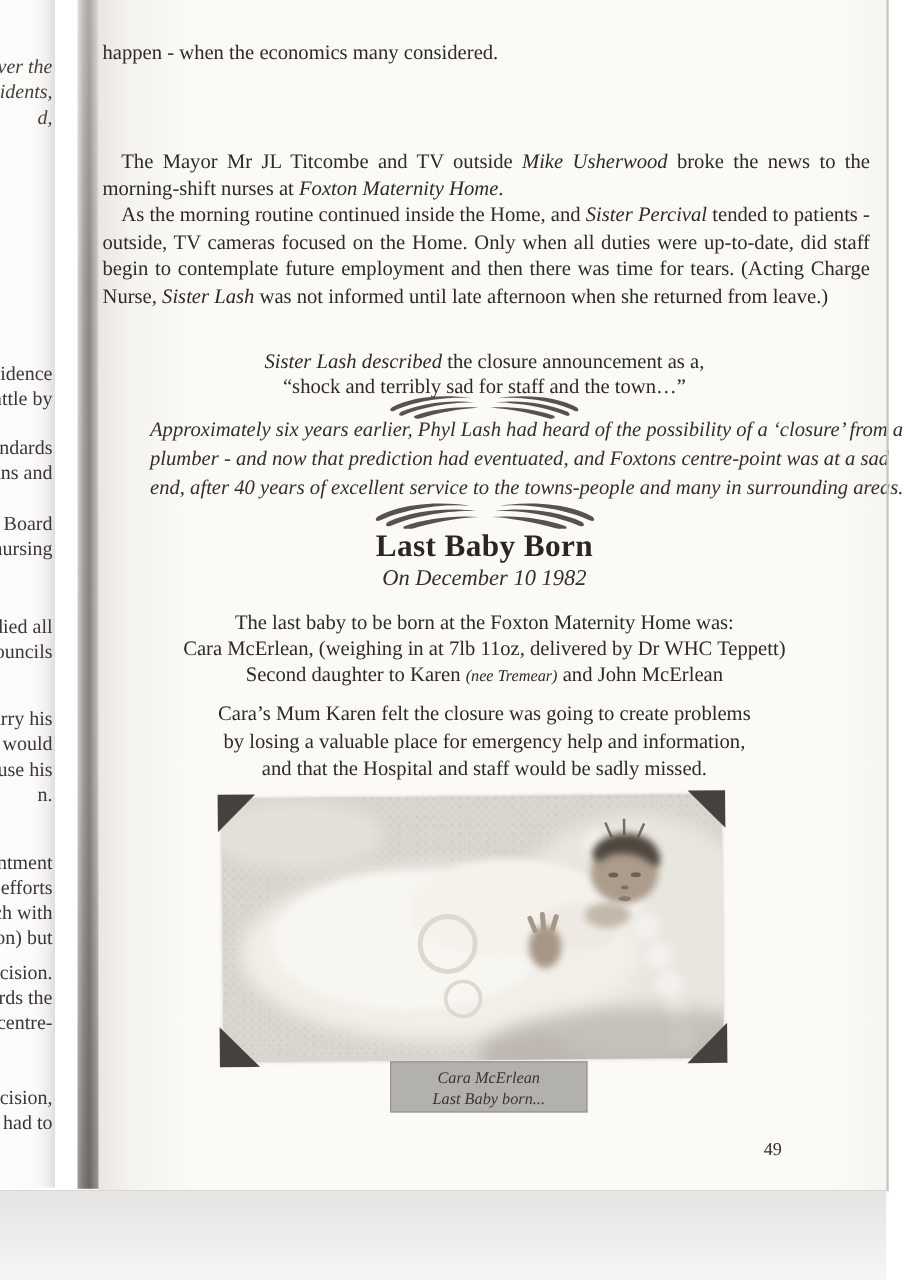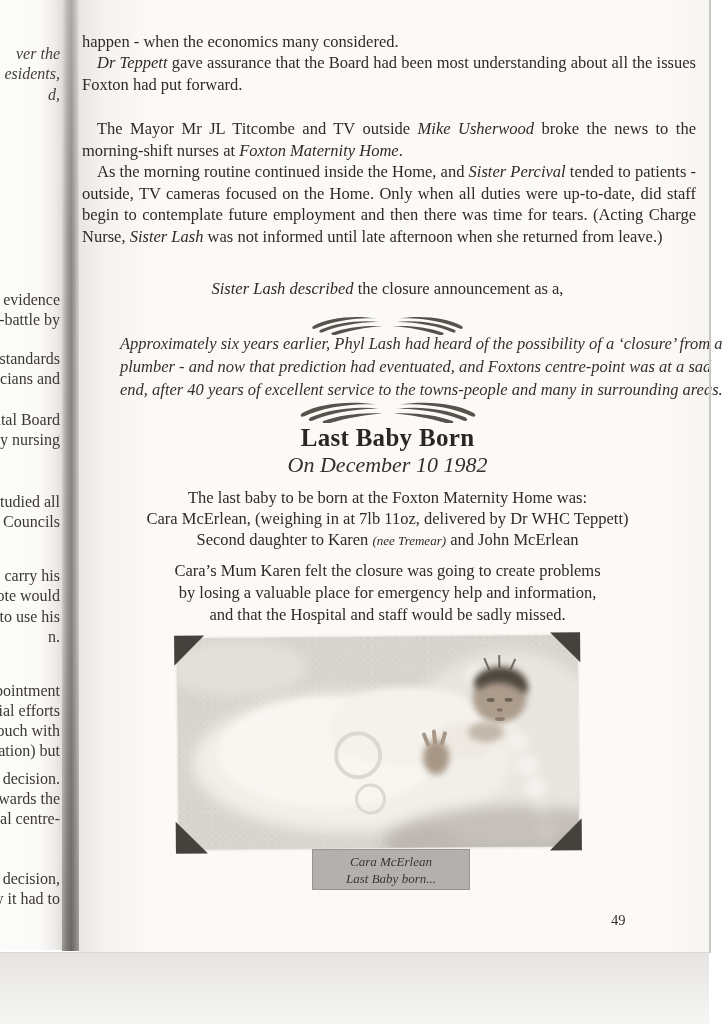"ver the" .left-page { width: 62px -> 44px }
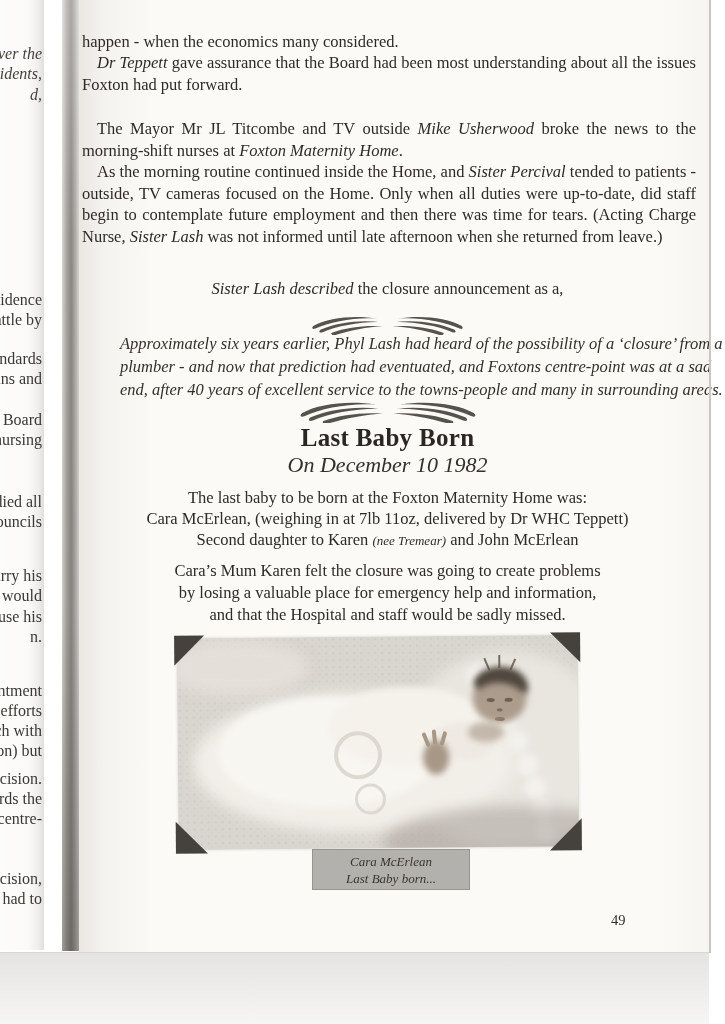"Dr Teppett gave assurance that" div.bp { html: <div><span>Dr Teppett</span><span> gave assurance that the Board had been most understanding about all the issues Foxton had put forward.</span></div> -> none }
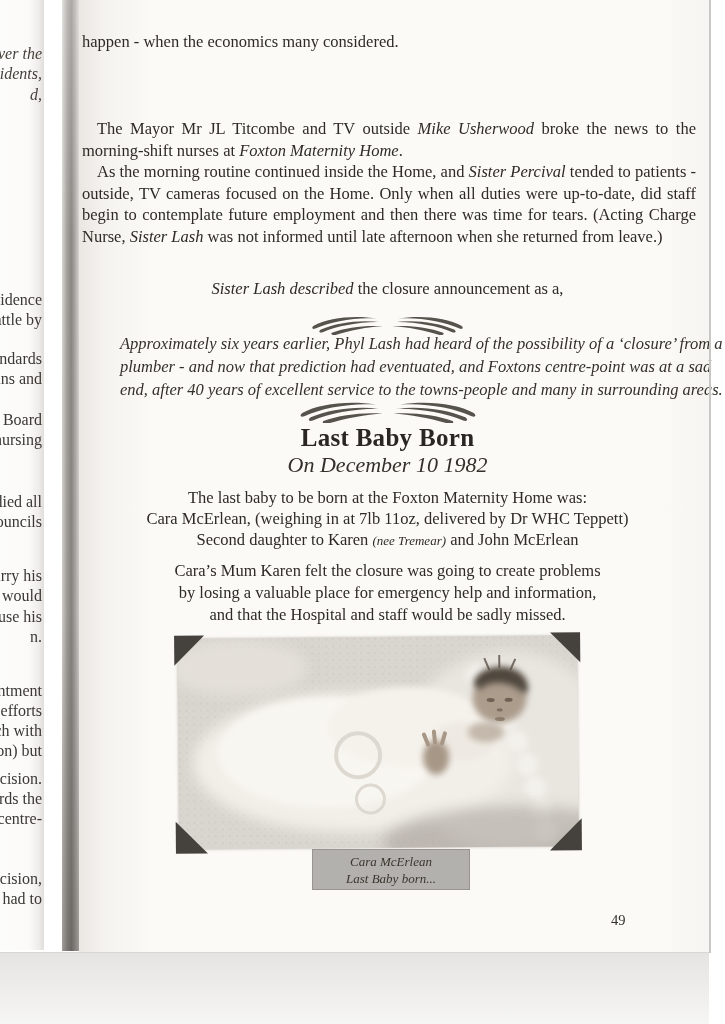"“shock and terribly sad for" div.cline { html: none -> <div><span>“shock and terribly sad for staff and the town…”</span></div> }
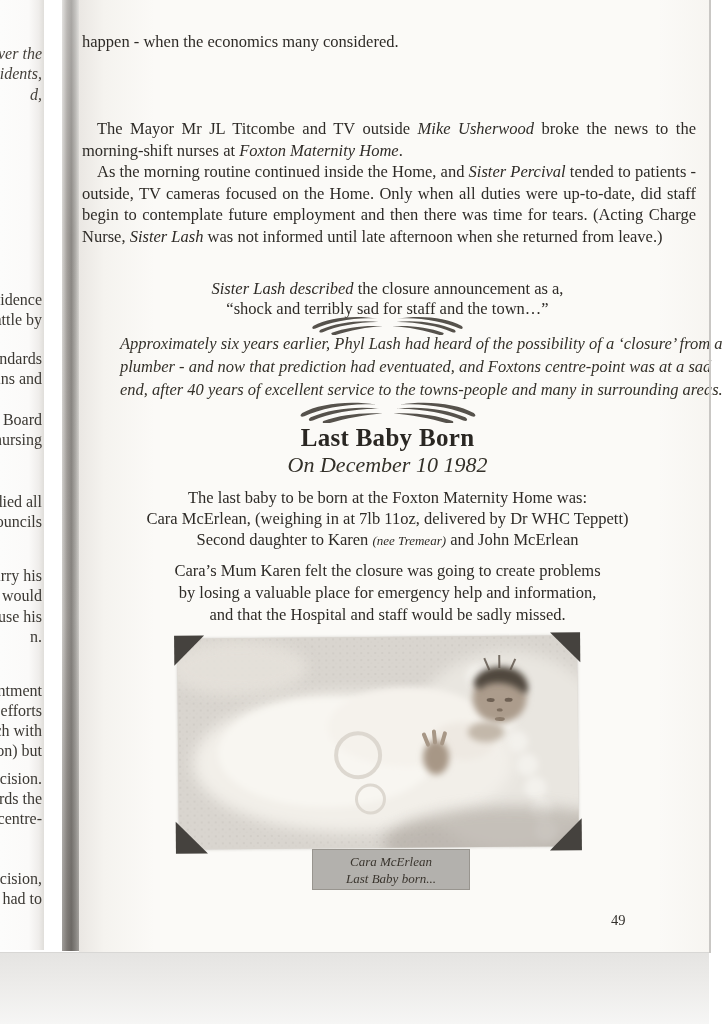"On December 10 1982" .subtitle { font-size: 22px -> 18px }
